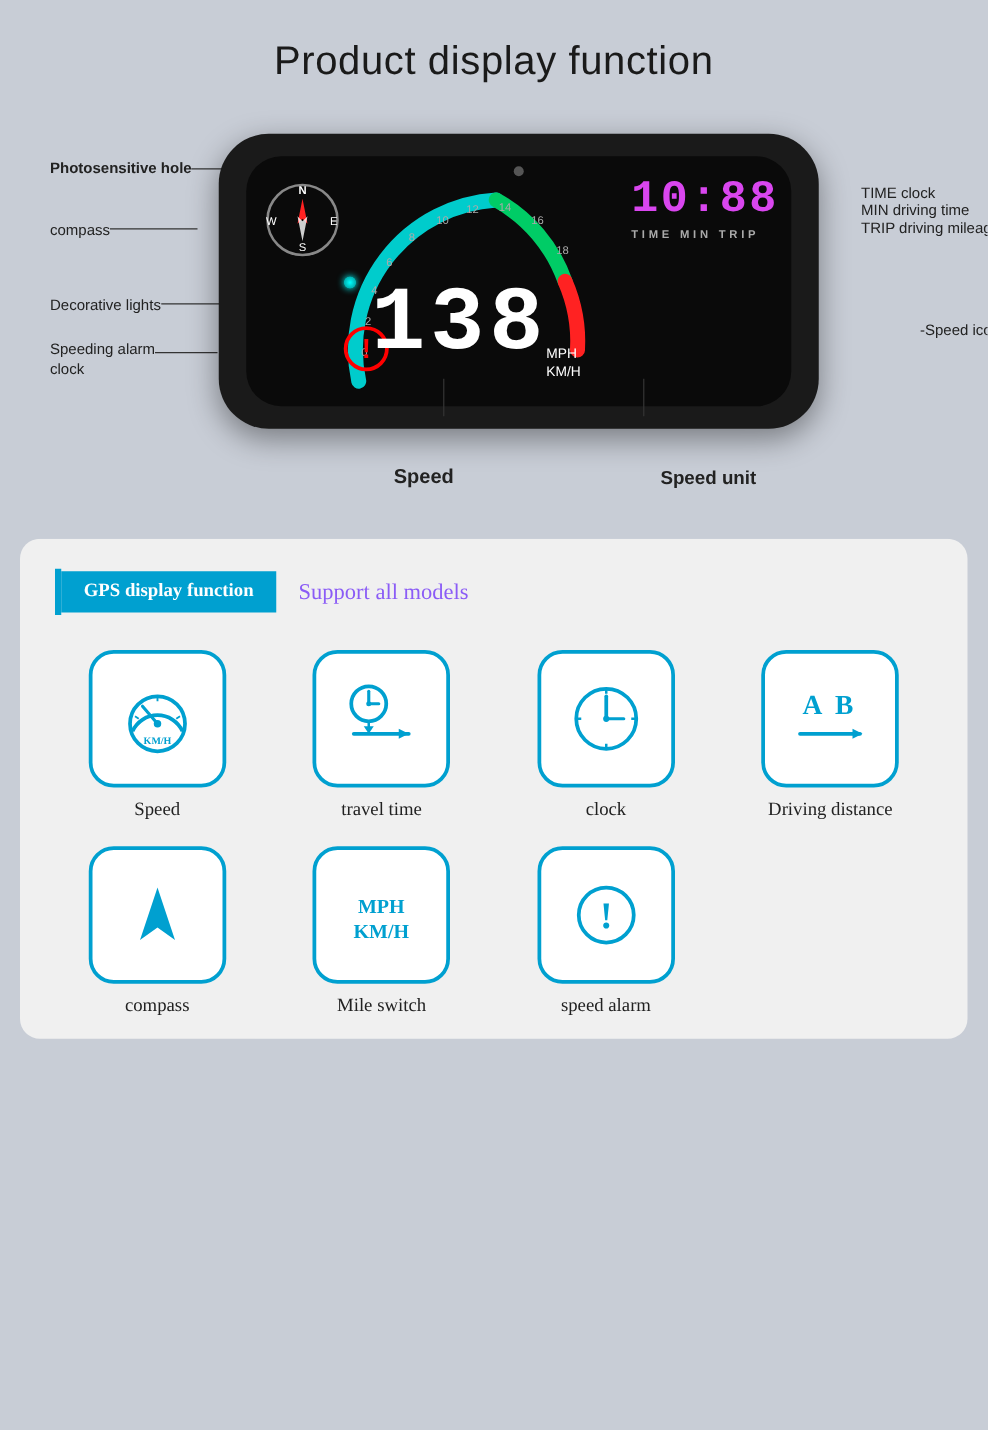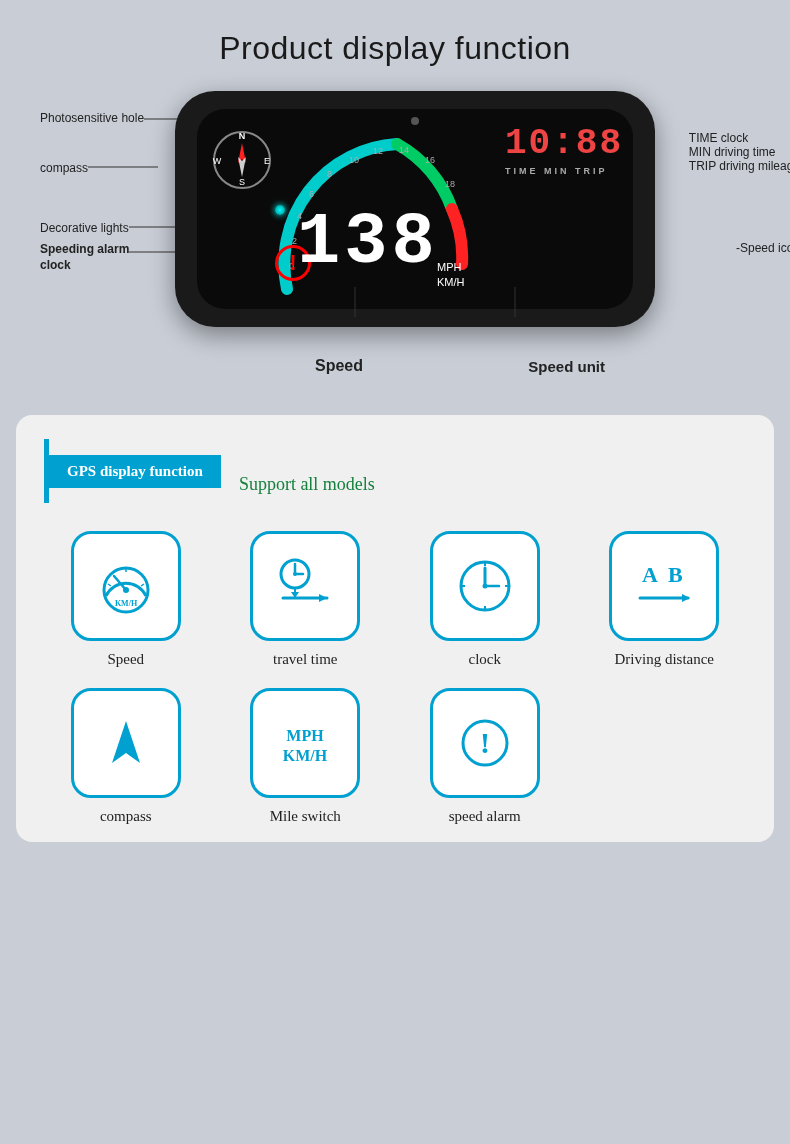"Product display function" .main-title { margin-bottom: 24px -> 40px }
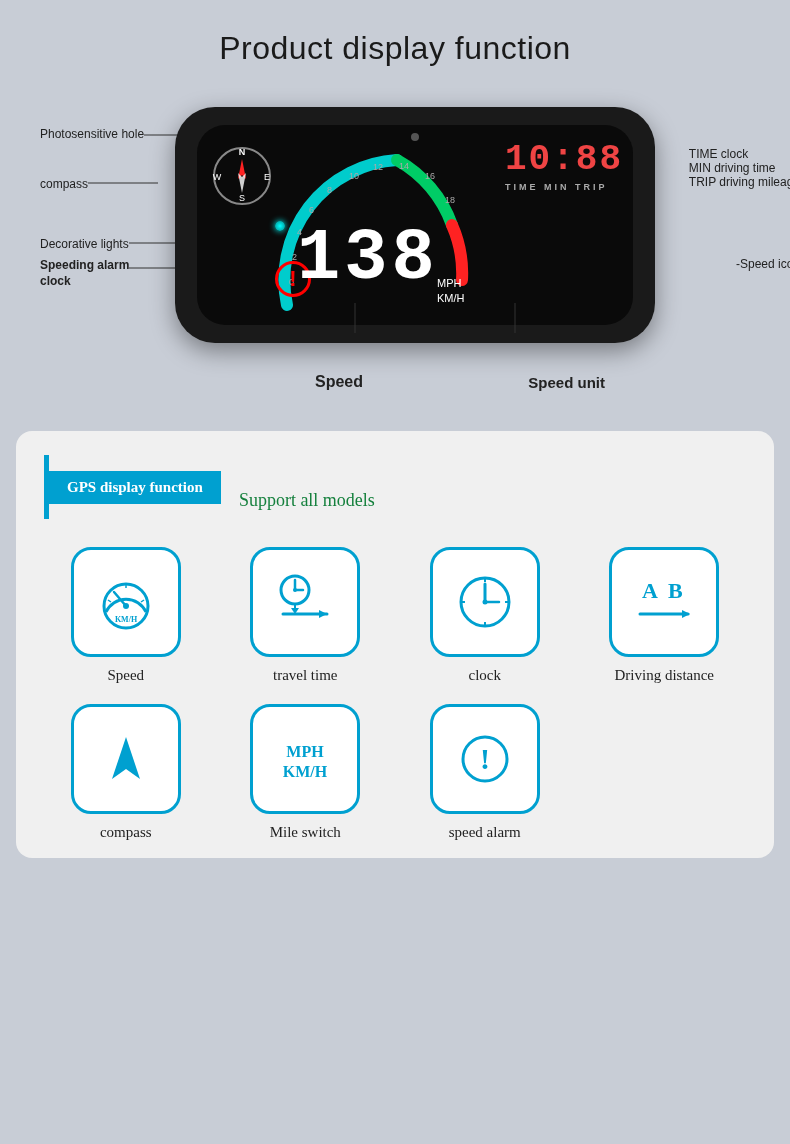"Photosensitive hole" div.ann-label { font-weight: none -> bold }
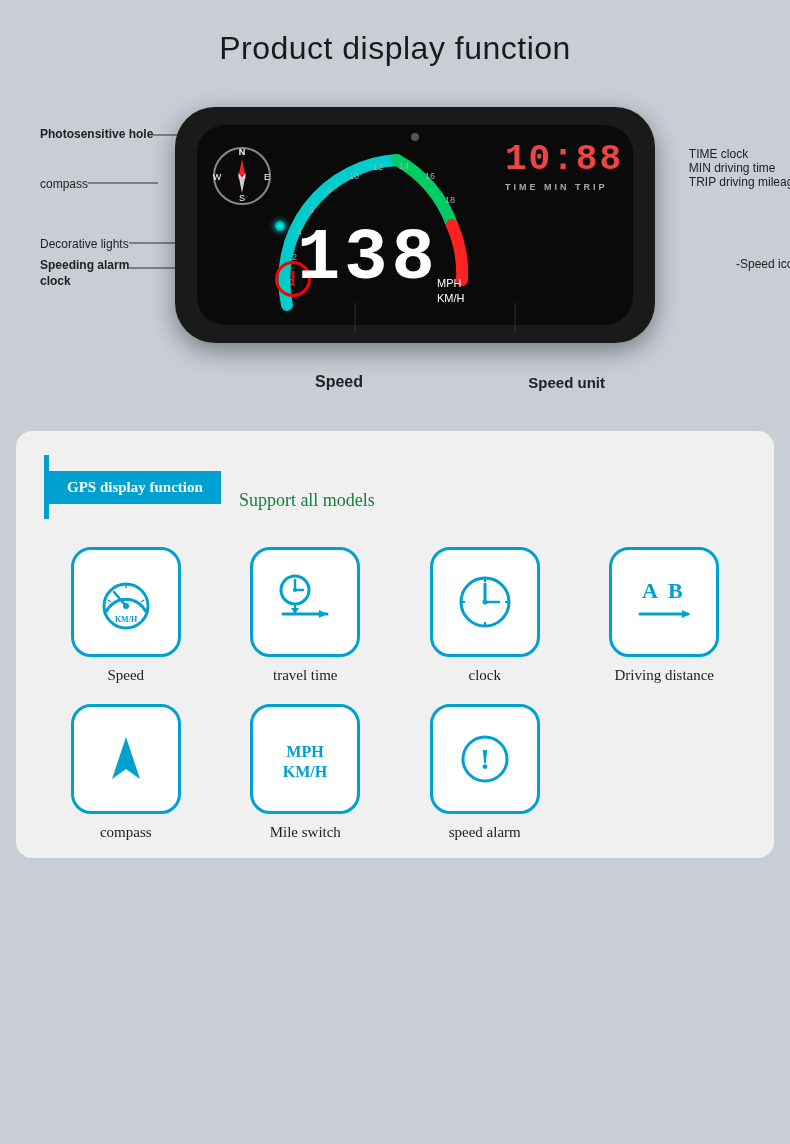"10:88" .time-digits { color: #ef4444 -> #d946ef }
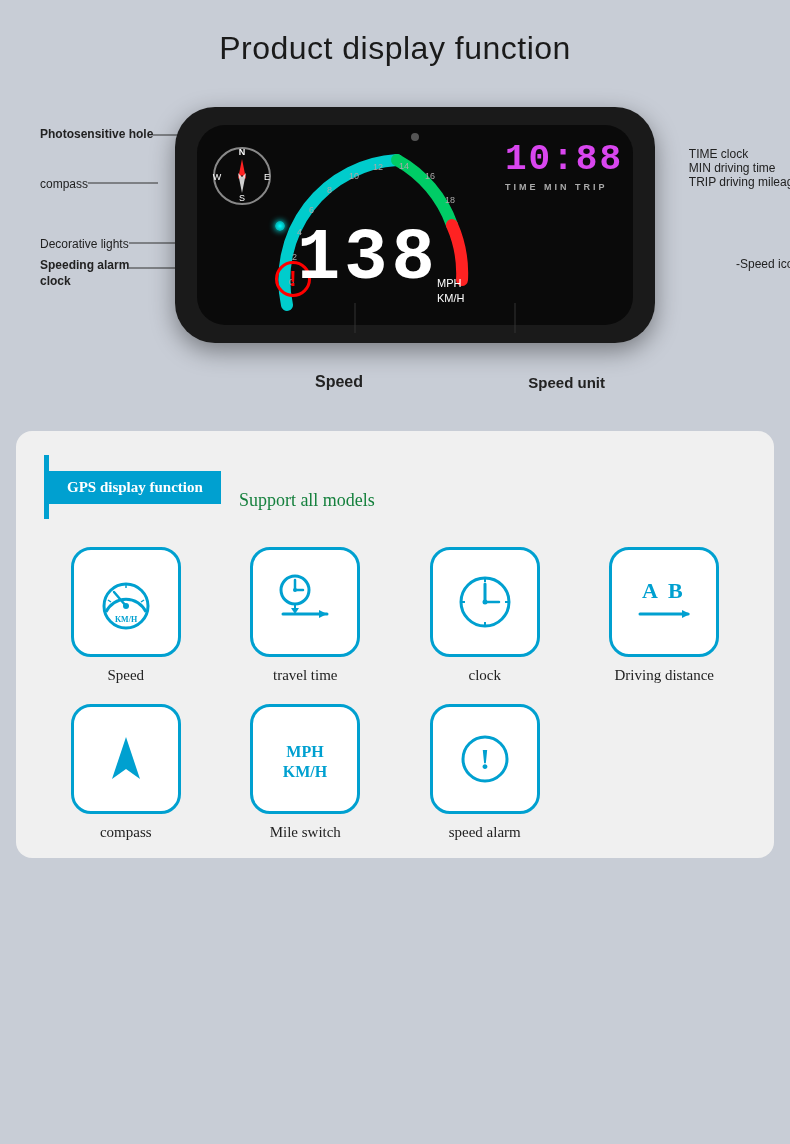"Speeding alarm" div.ann-label { font-weight: bold -> none; top: 151px -> 165px }
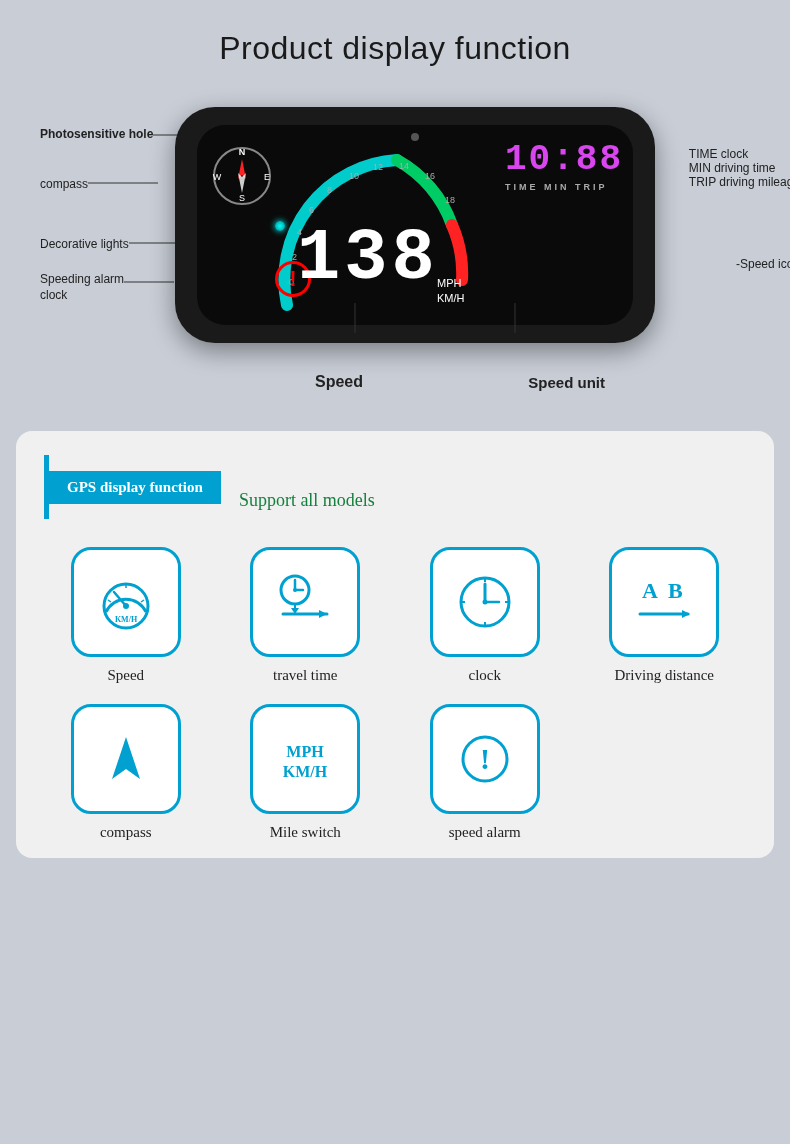"Support all models" .gps-tab-inactive { color: #15803d -> #8b5cf6; margin-top: 27px -> none }
